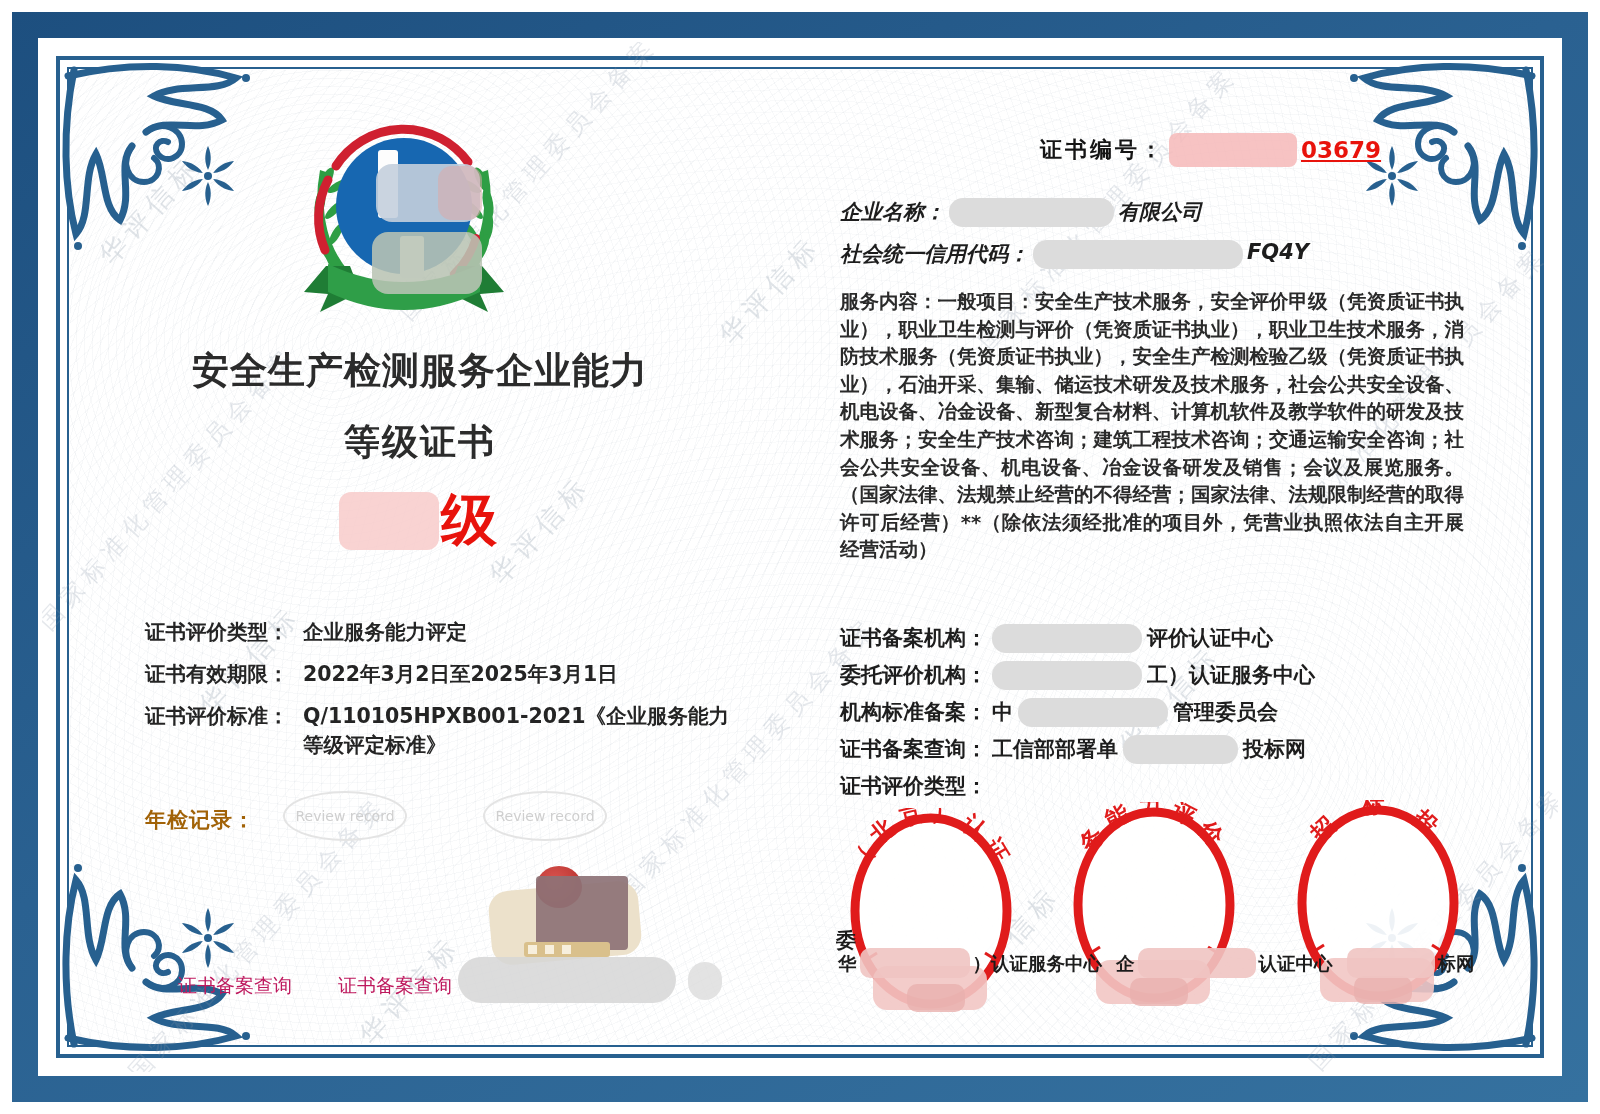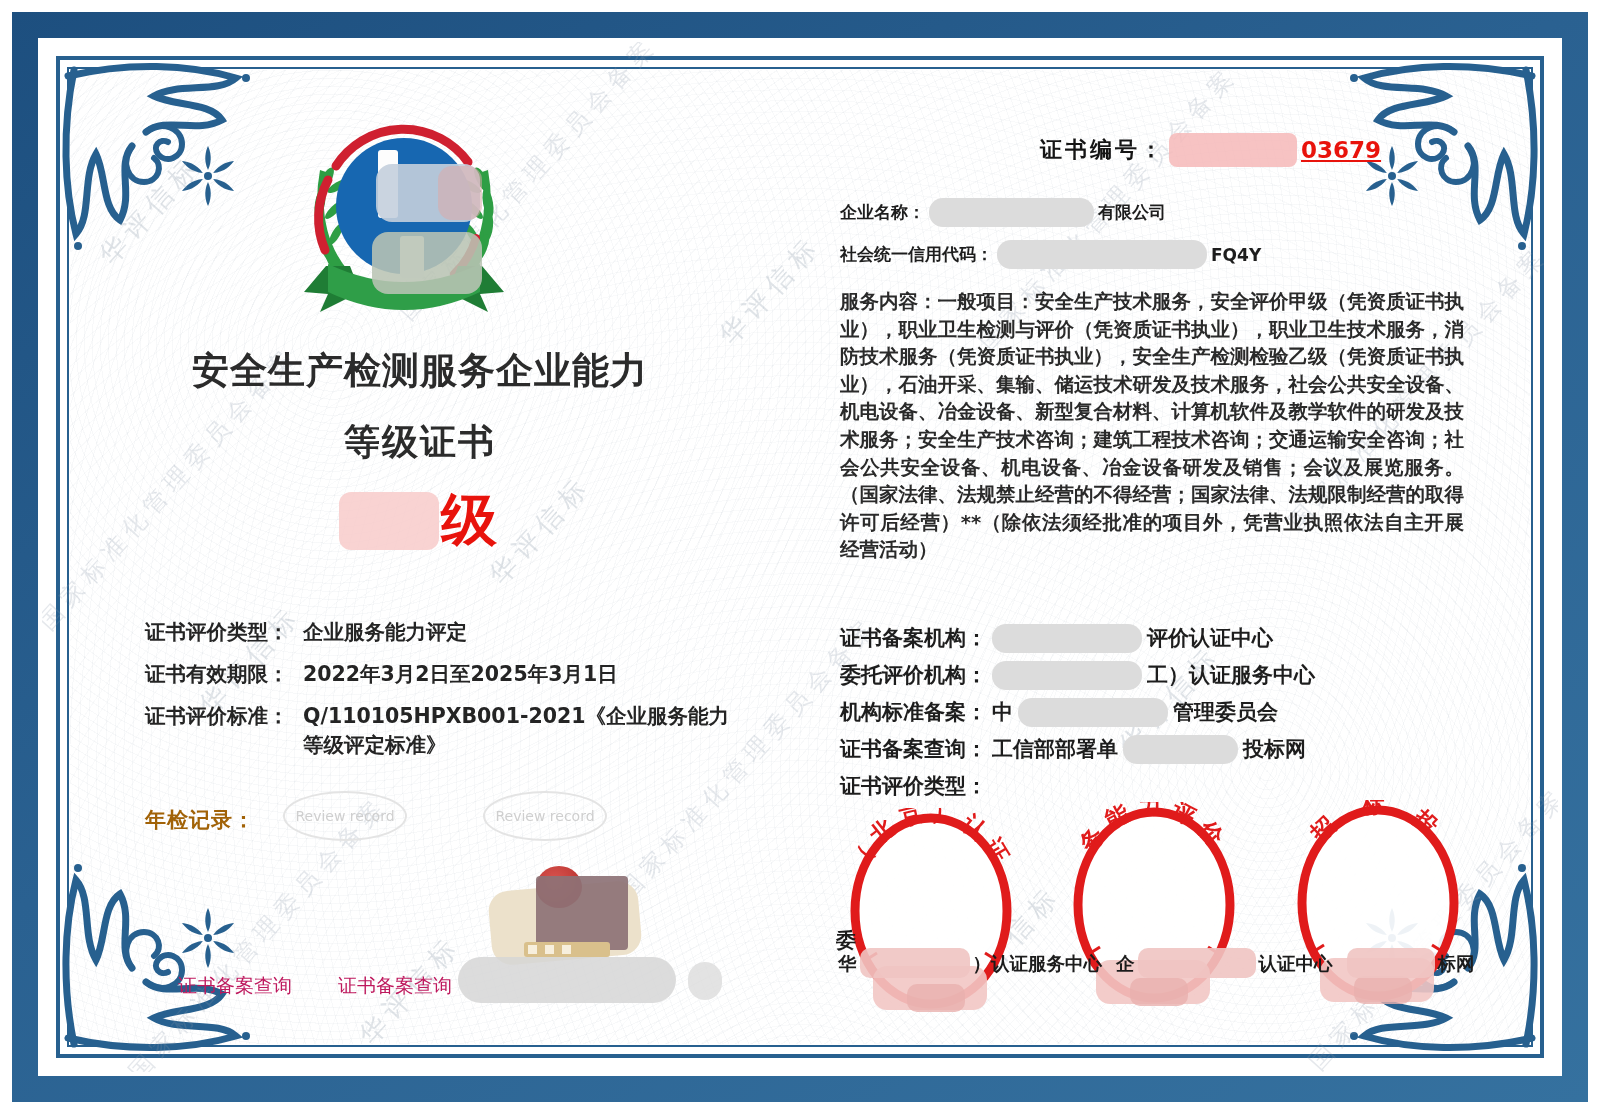"企业名称：" .r-line { align-items: center -> flex-start; font-size: 17px -> 21px; font-style: none -> italic }
